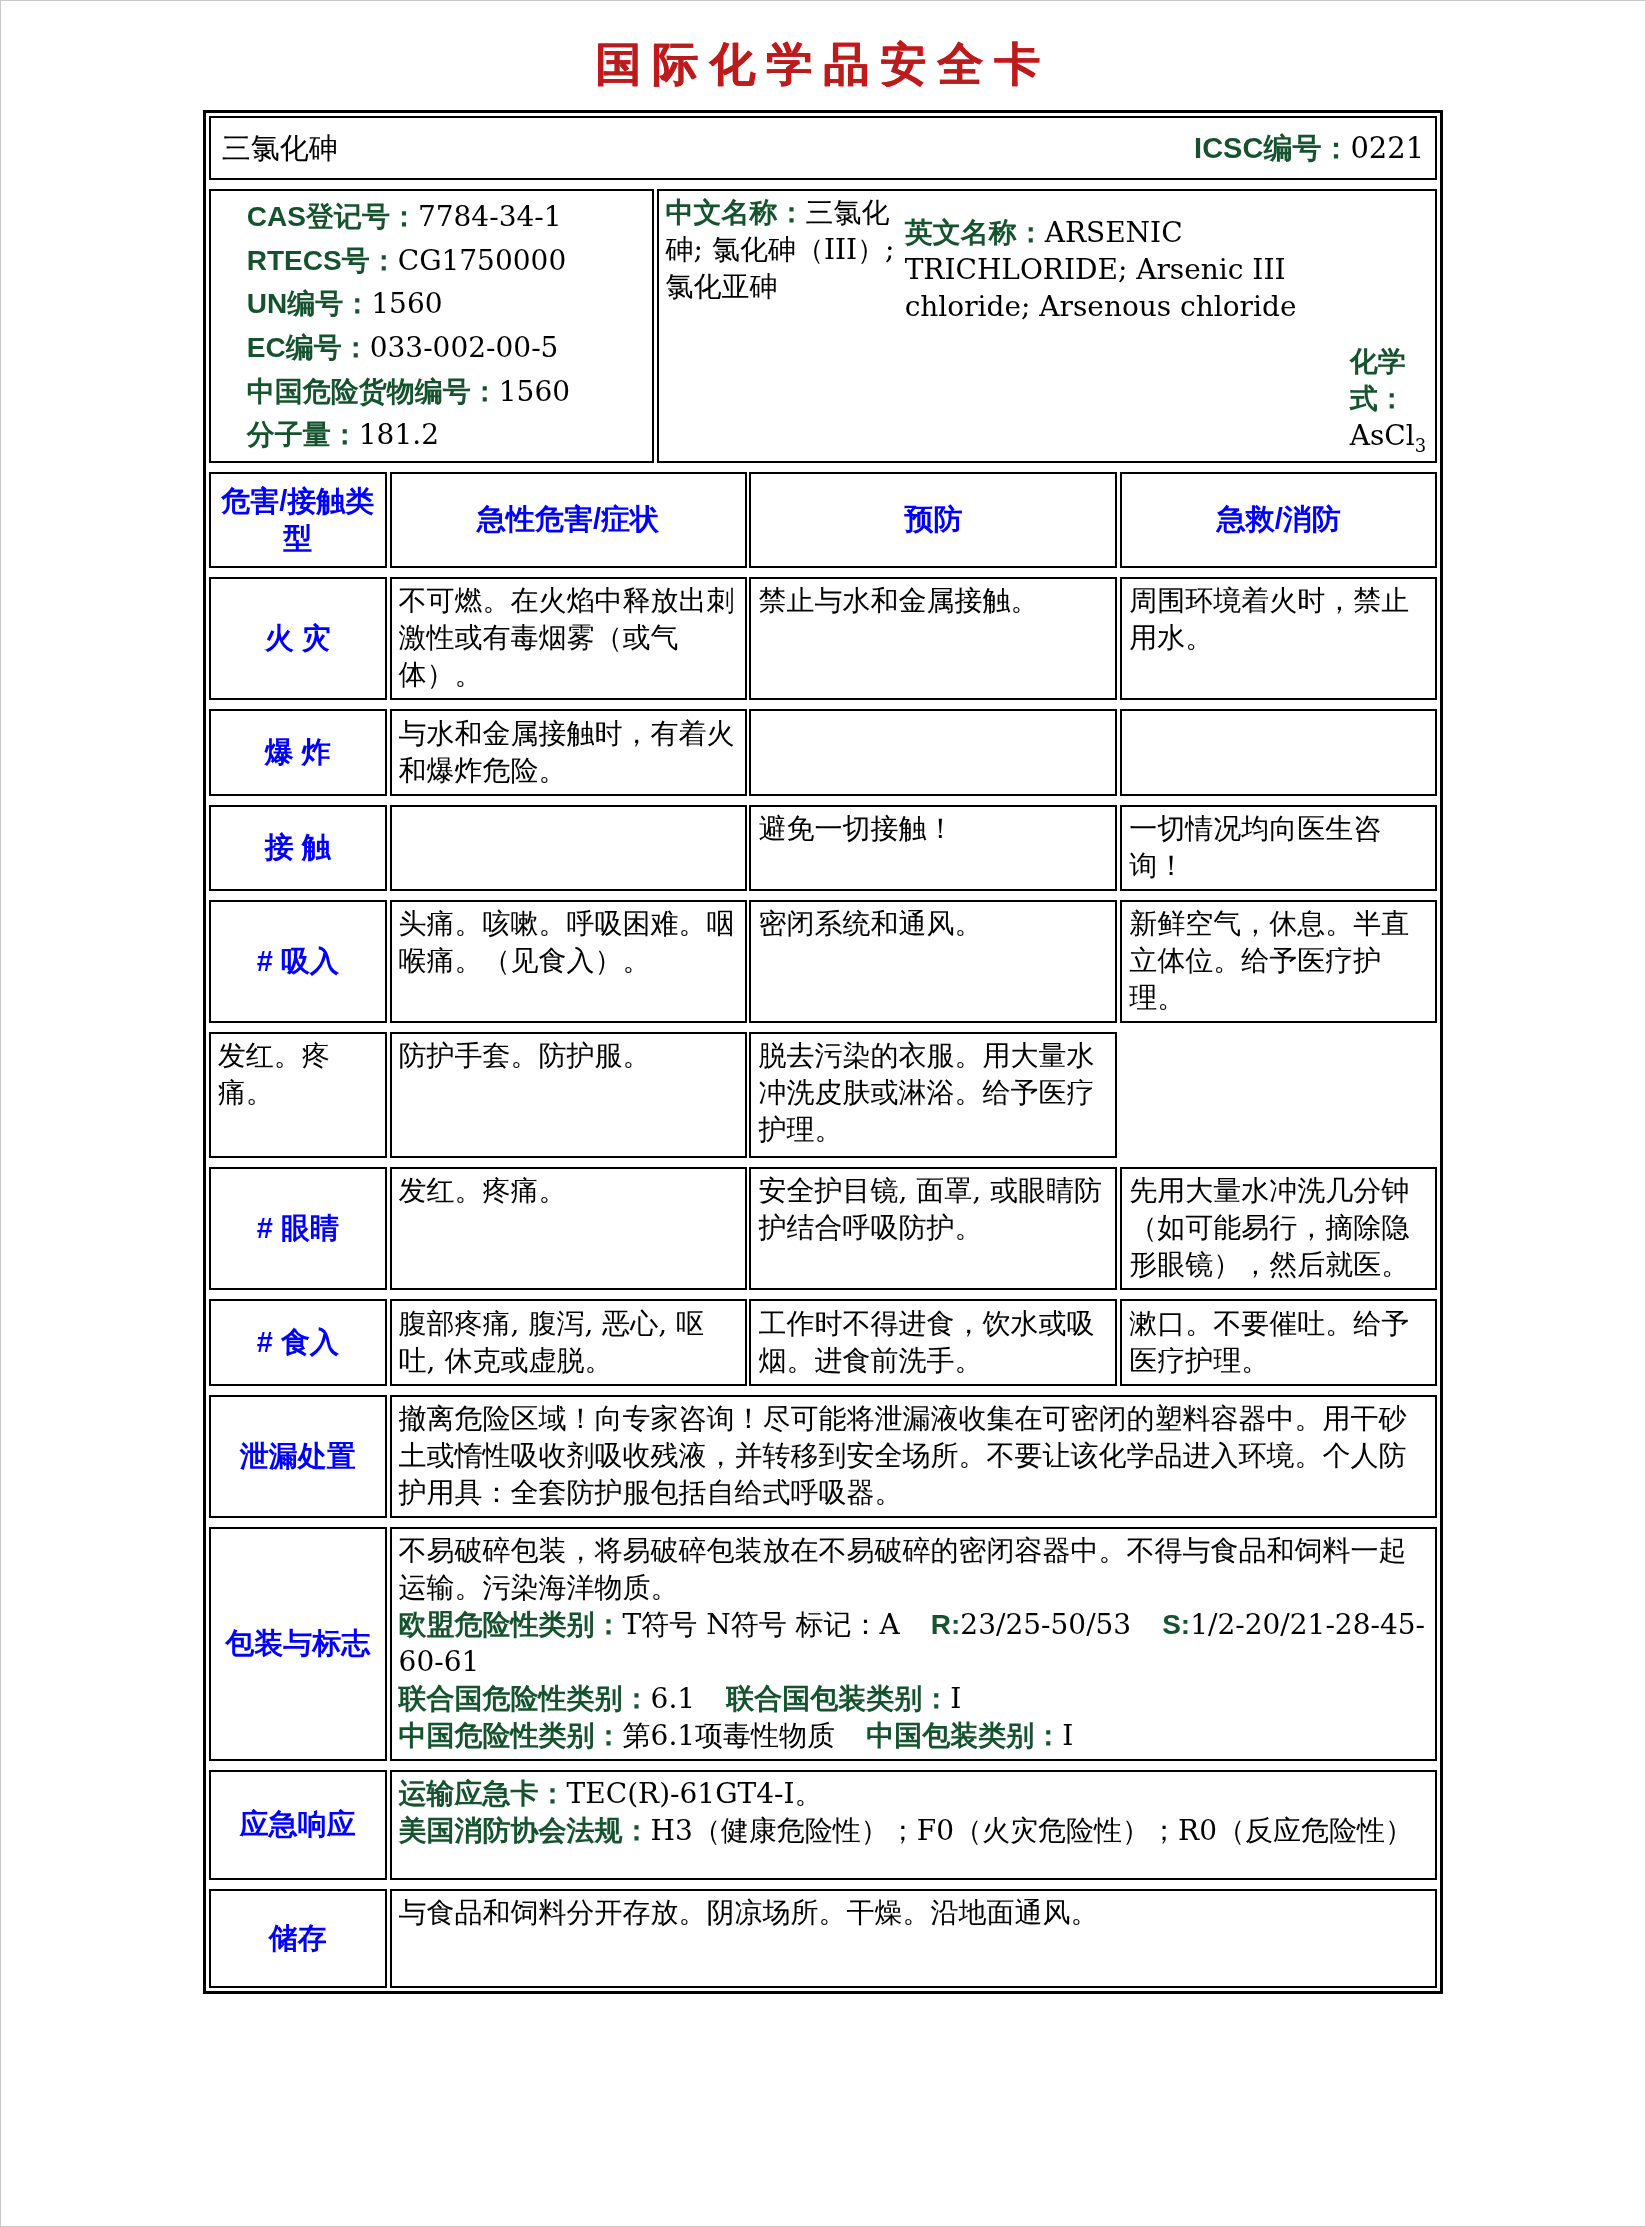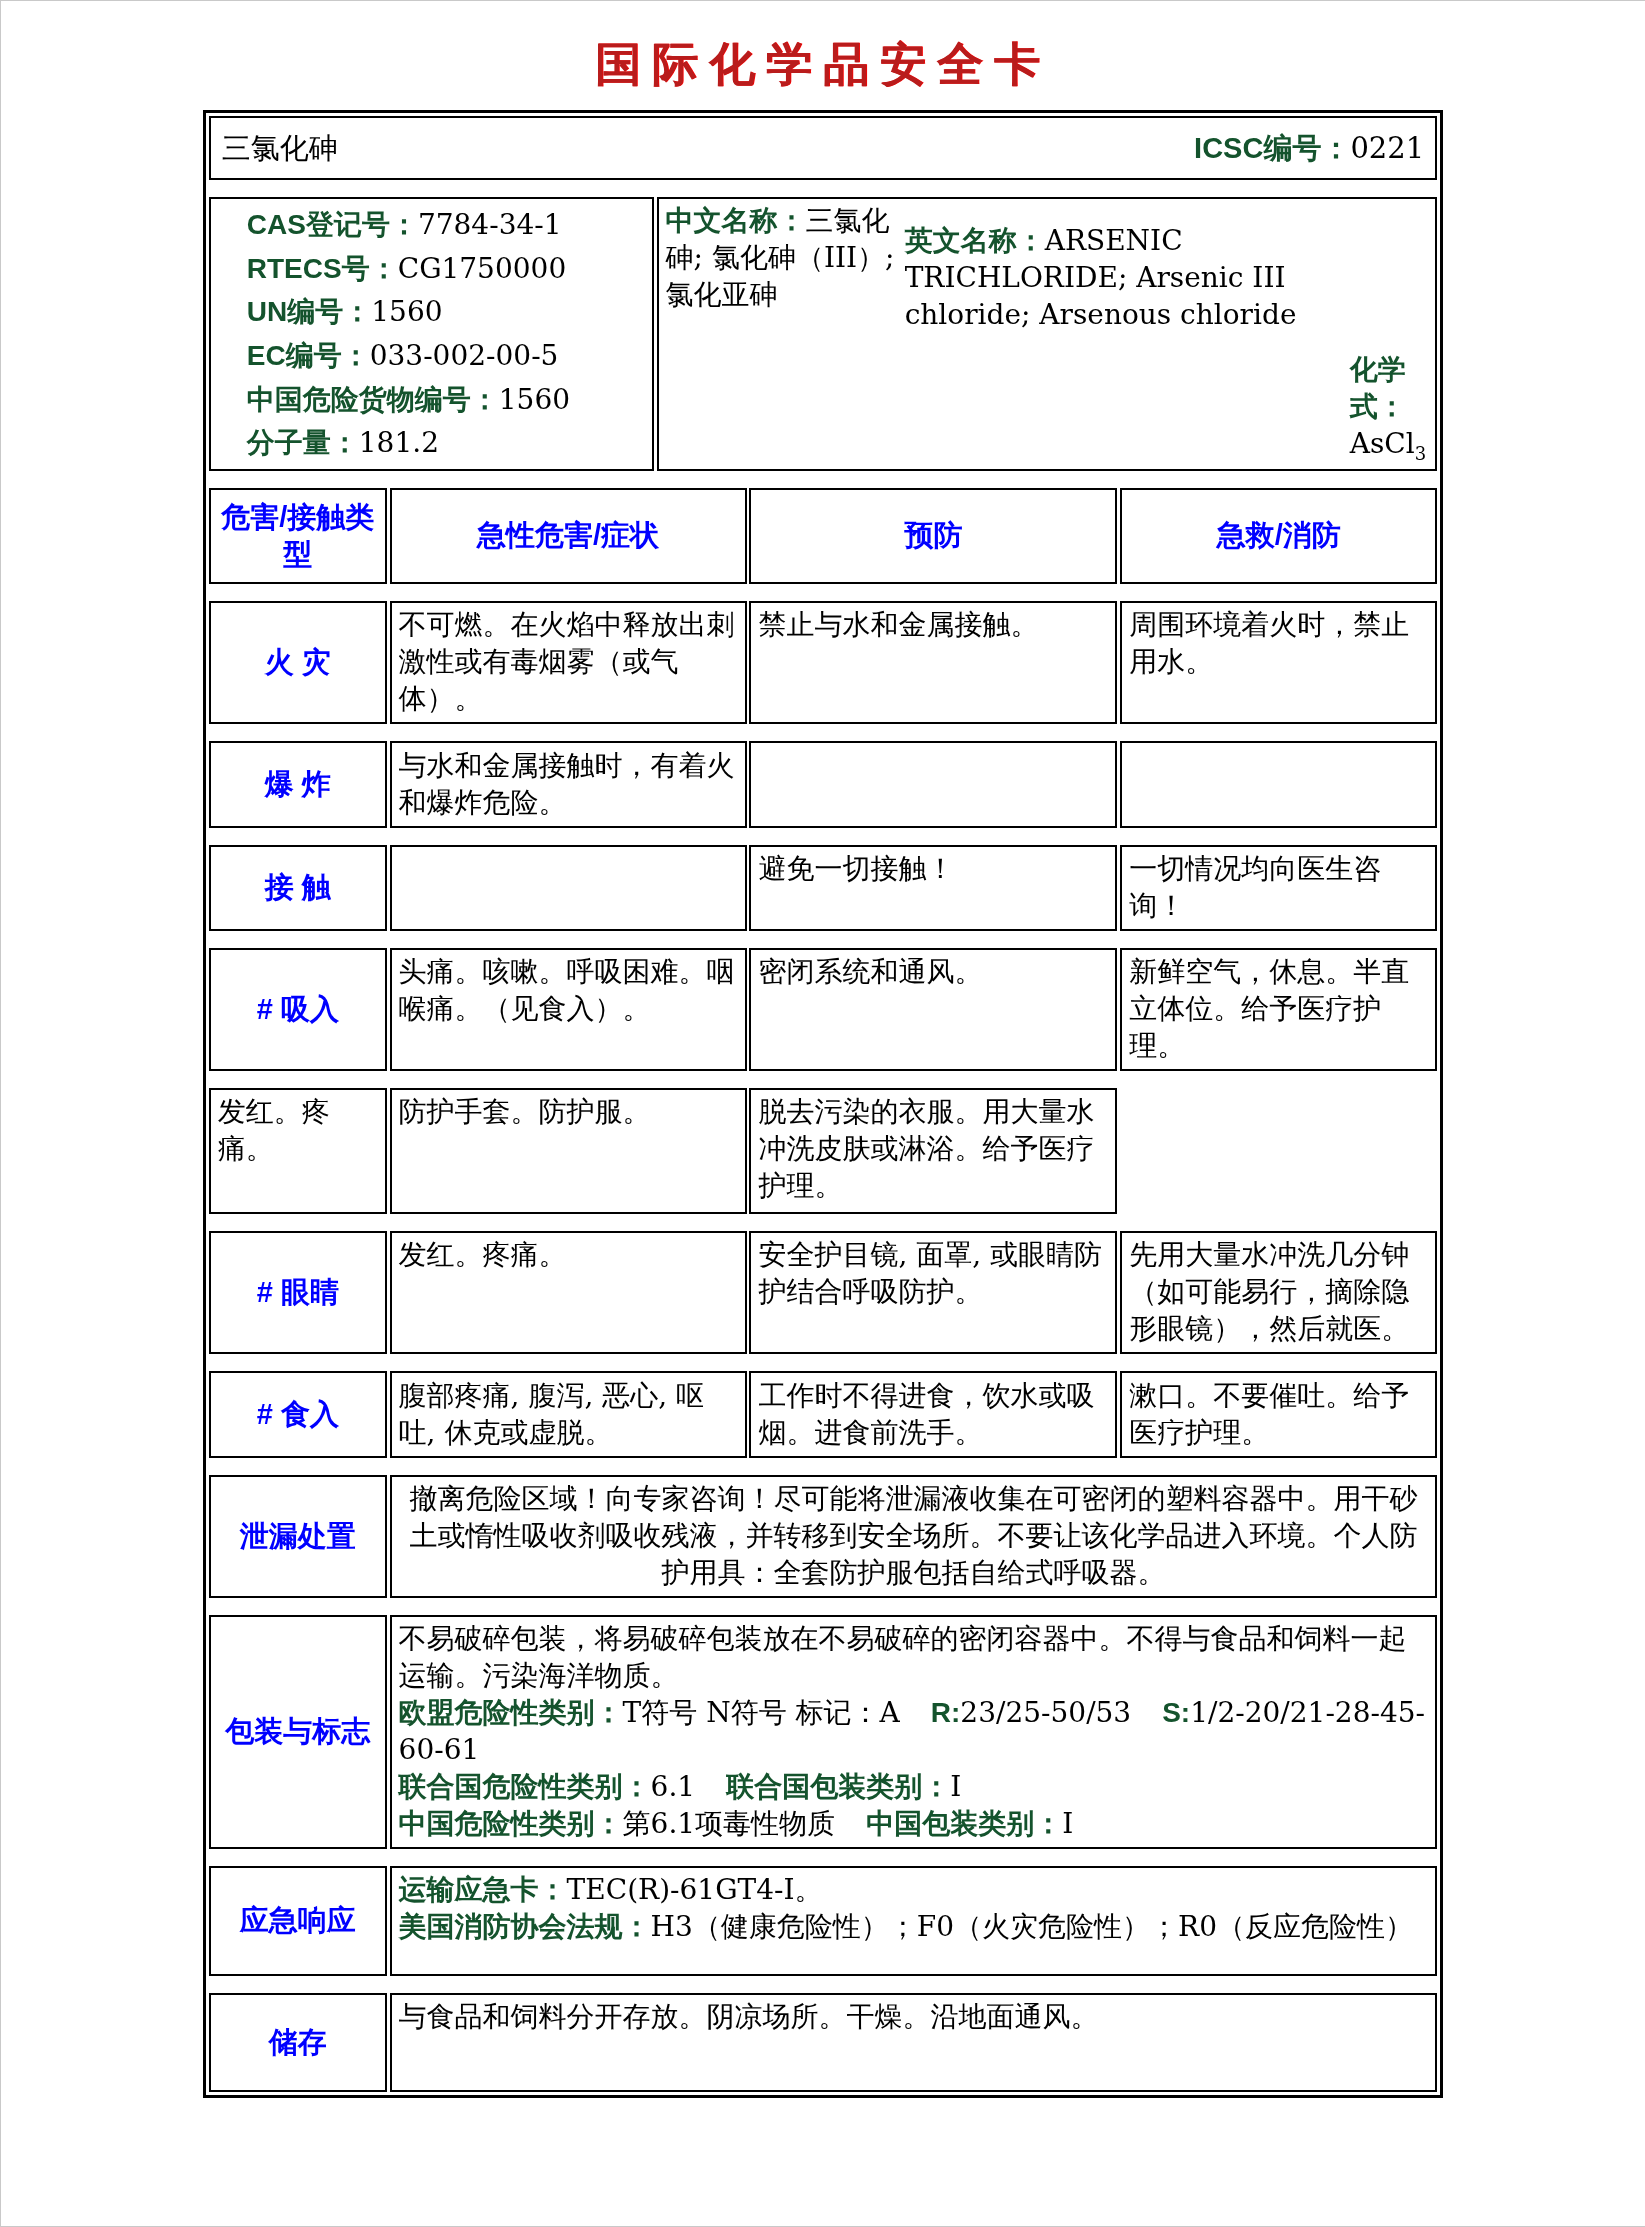"三氯化砷" .card { gap: 17px -> 9px }
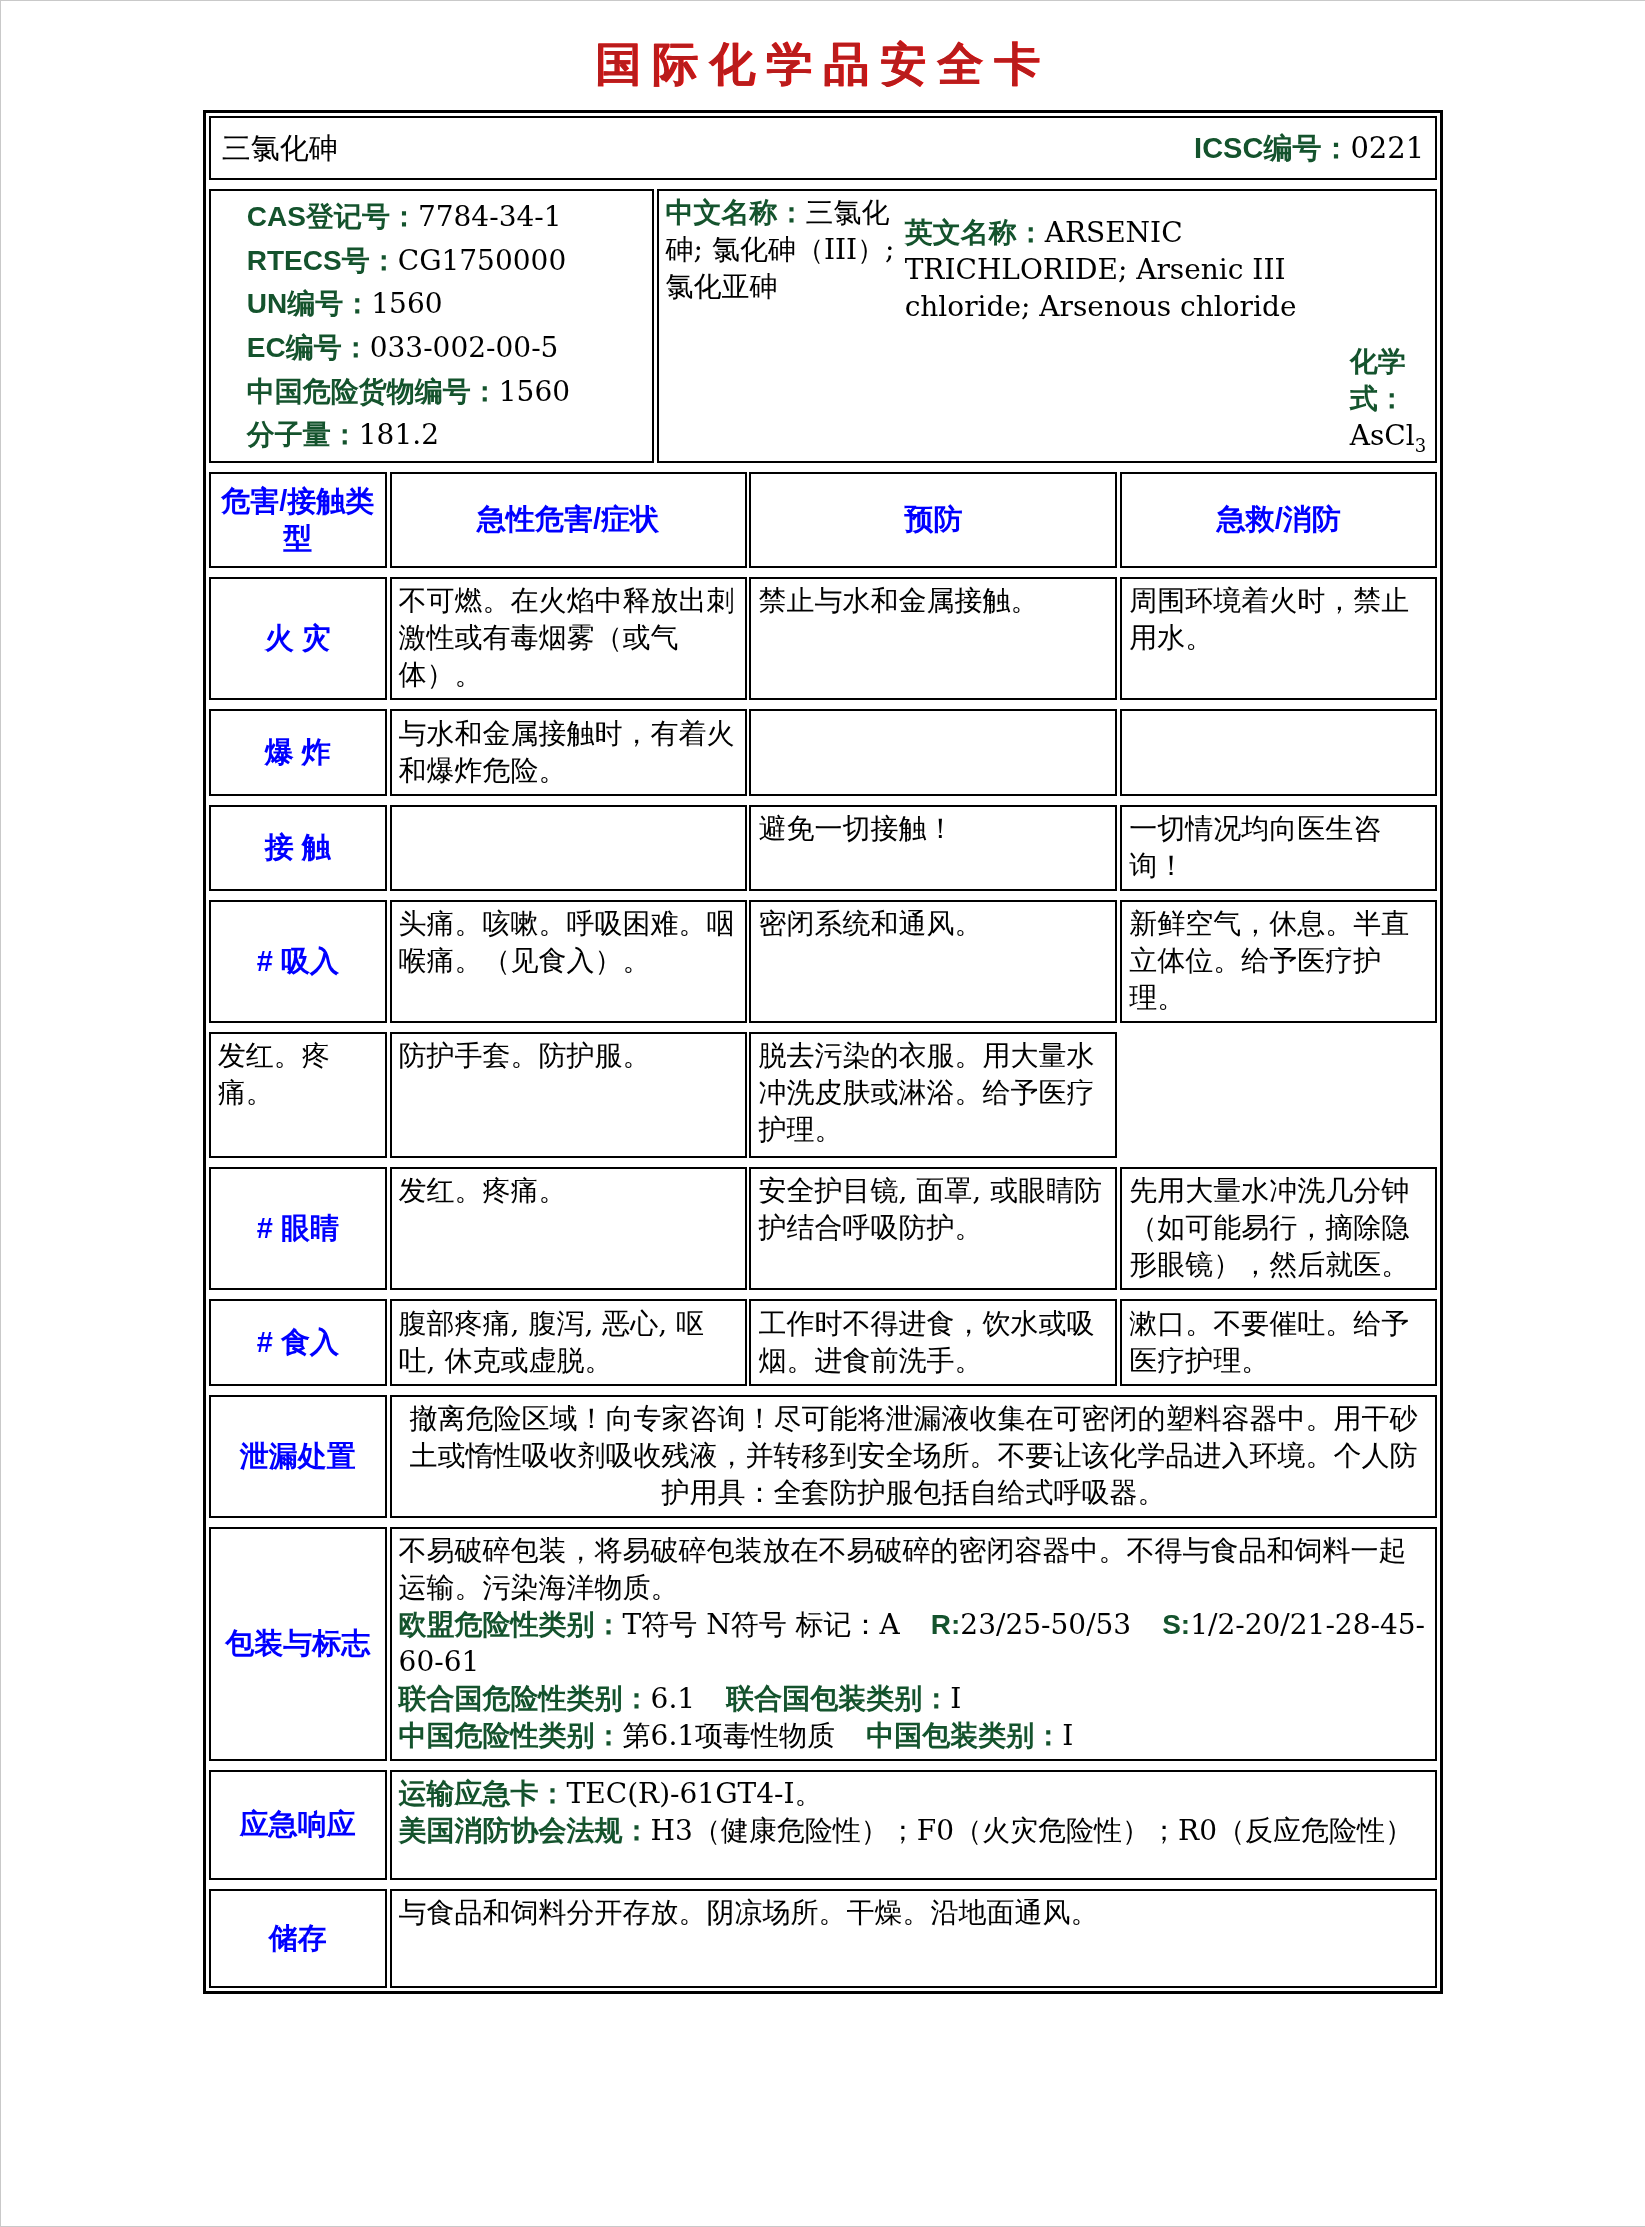"撤离危险区域！向专家咨询！尽可能将泄漏液收集在可密闭的塑料容器中。用干砂土或惰性" .h-spill { text-align: center -> none }
